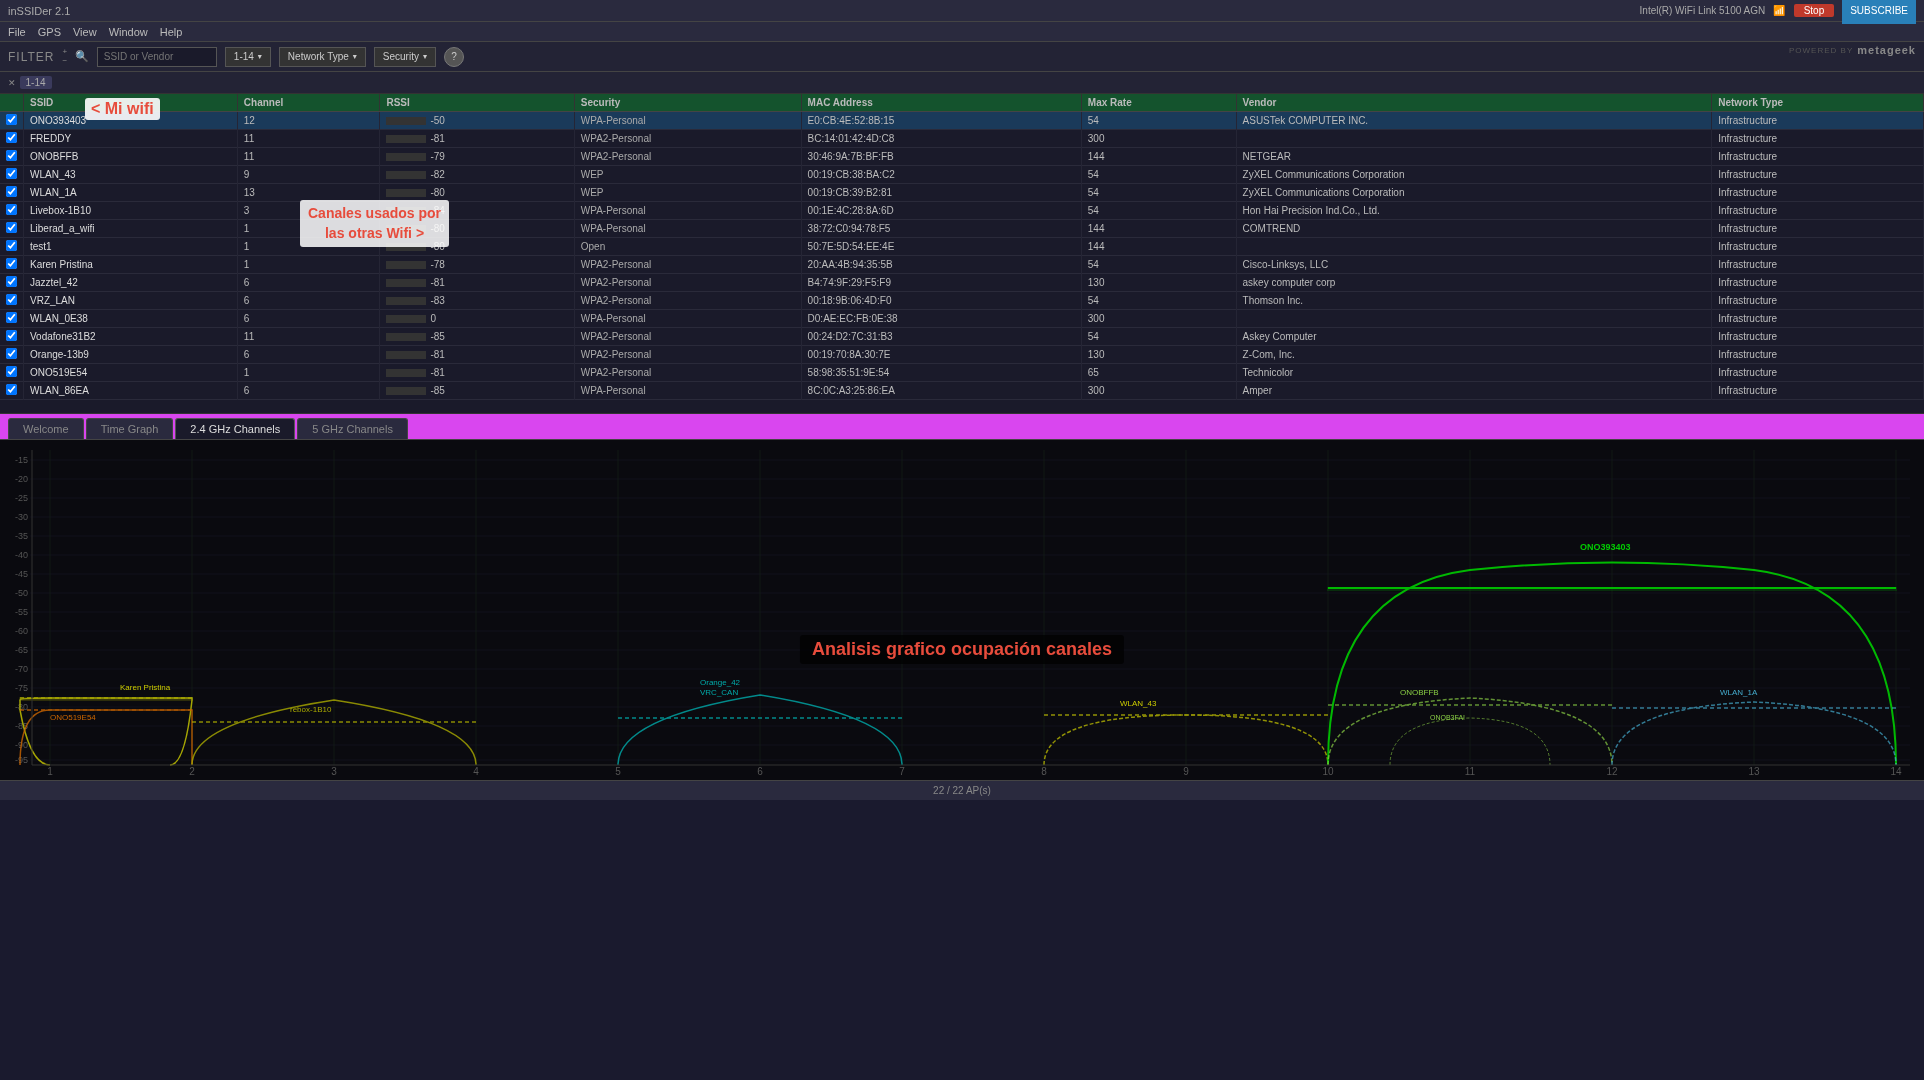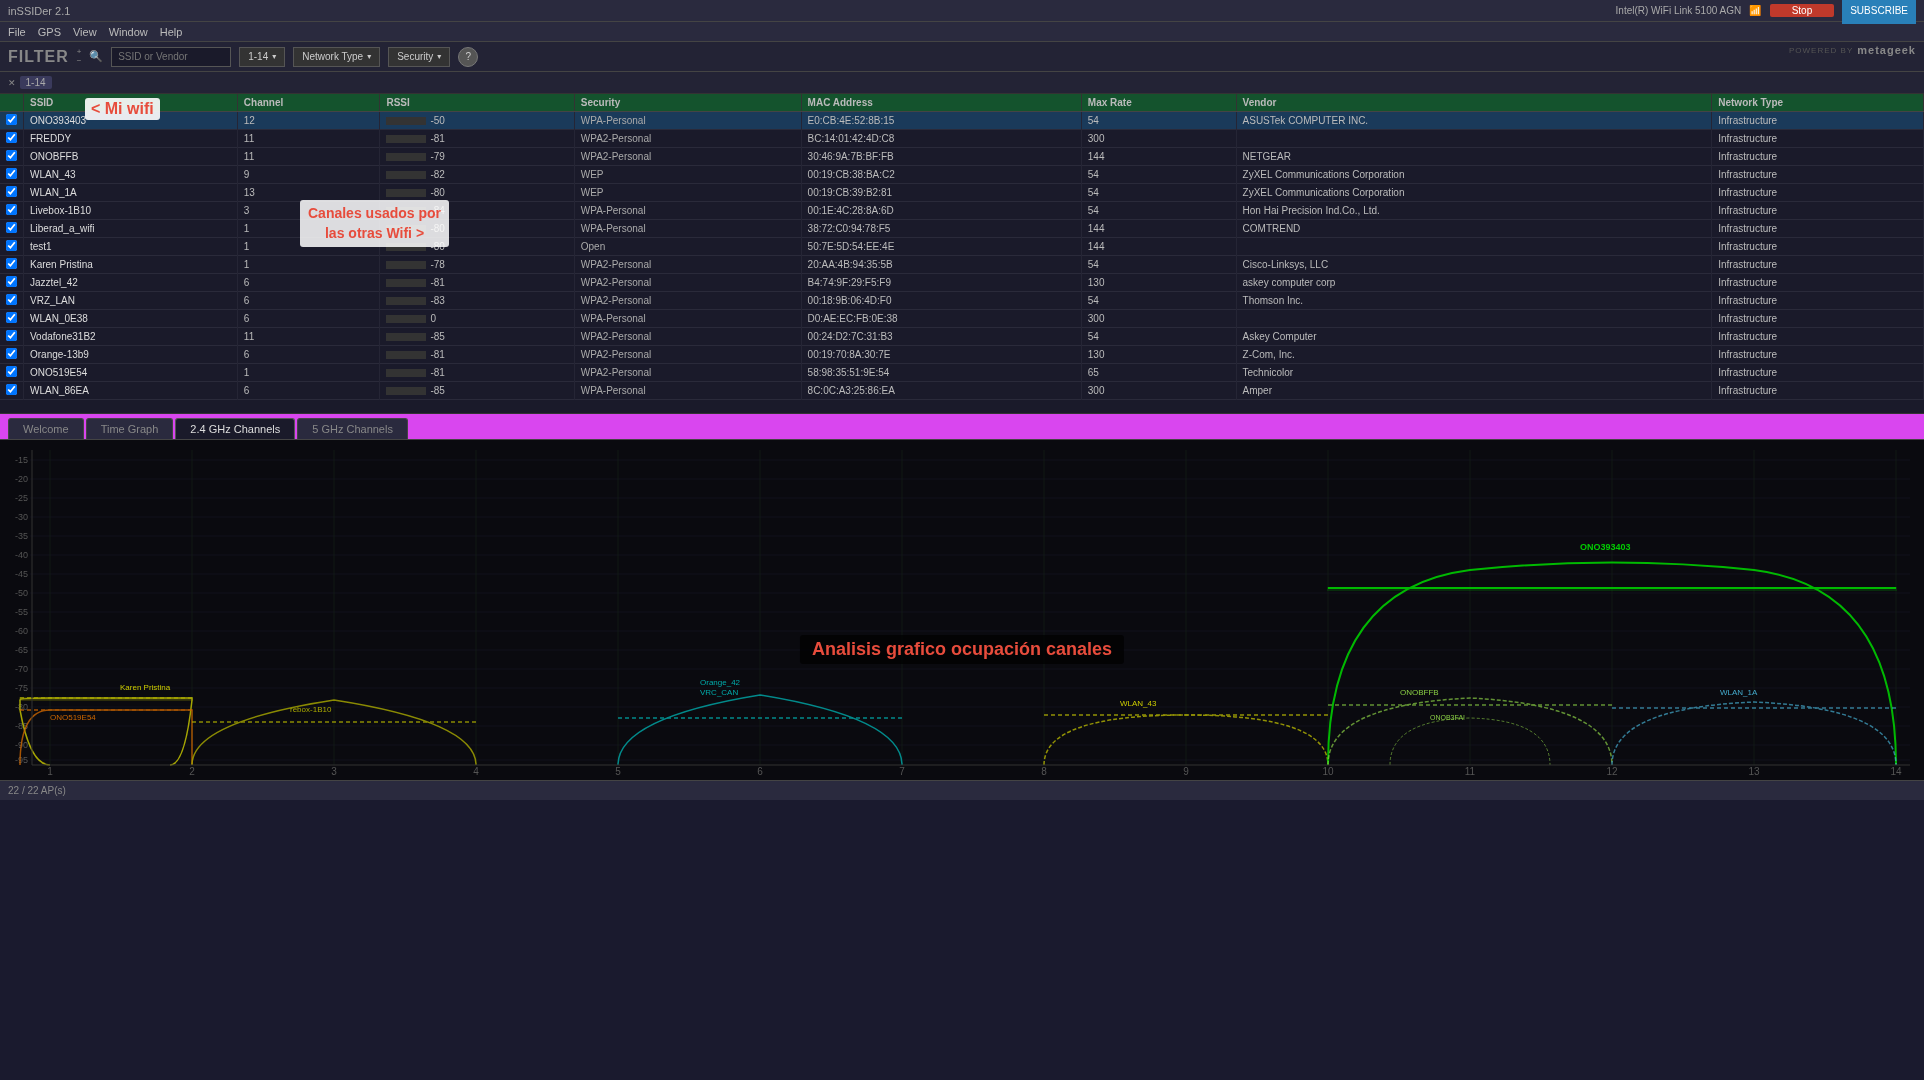"Stop" #titlebar .stop-btn { padding: 1px 22px -> 1px 10px }
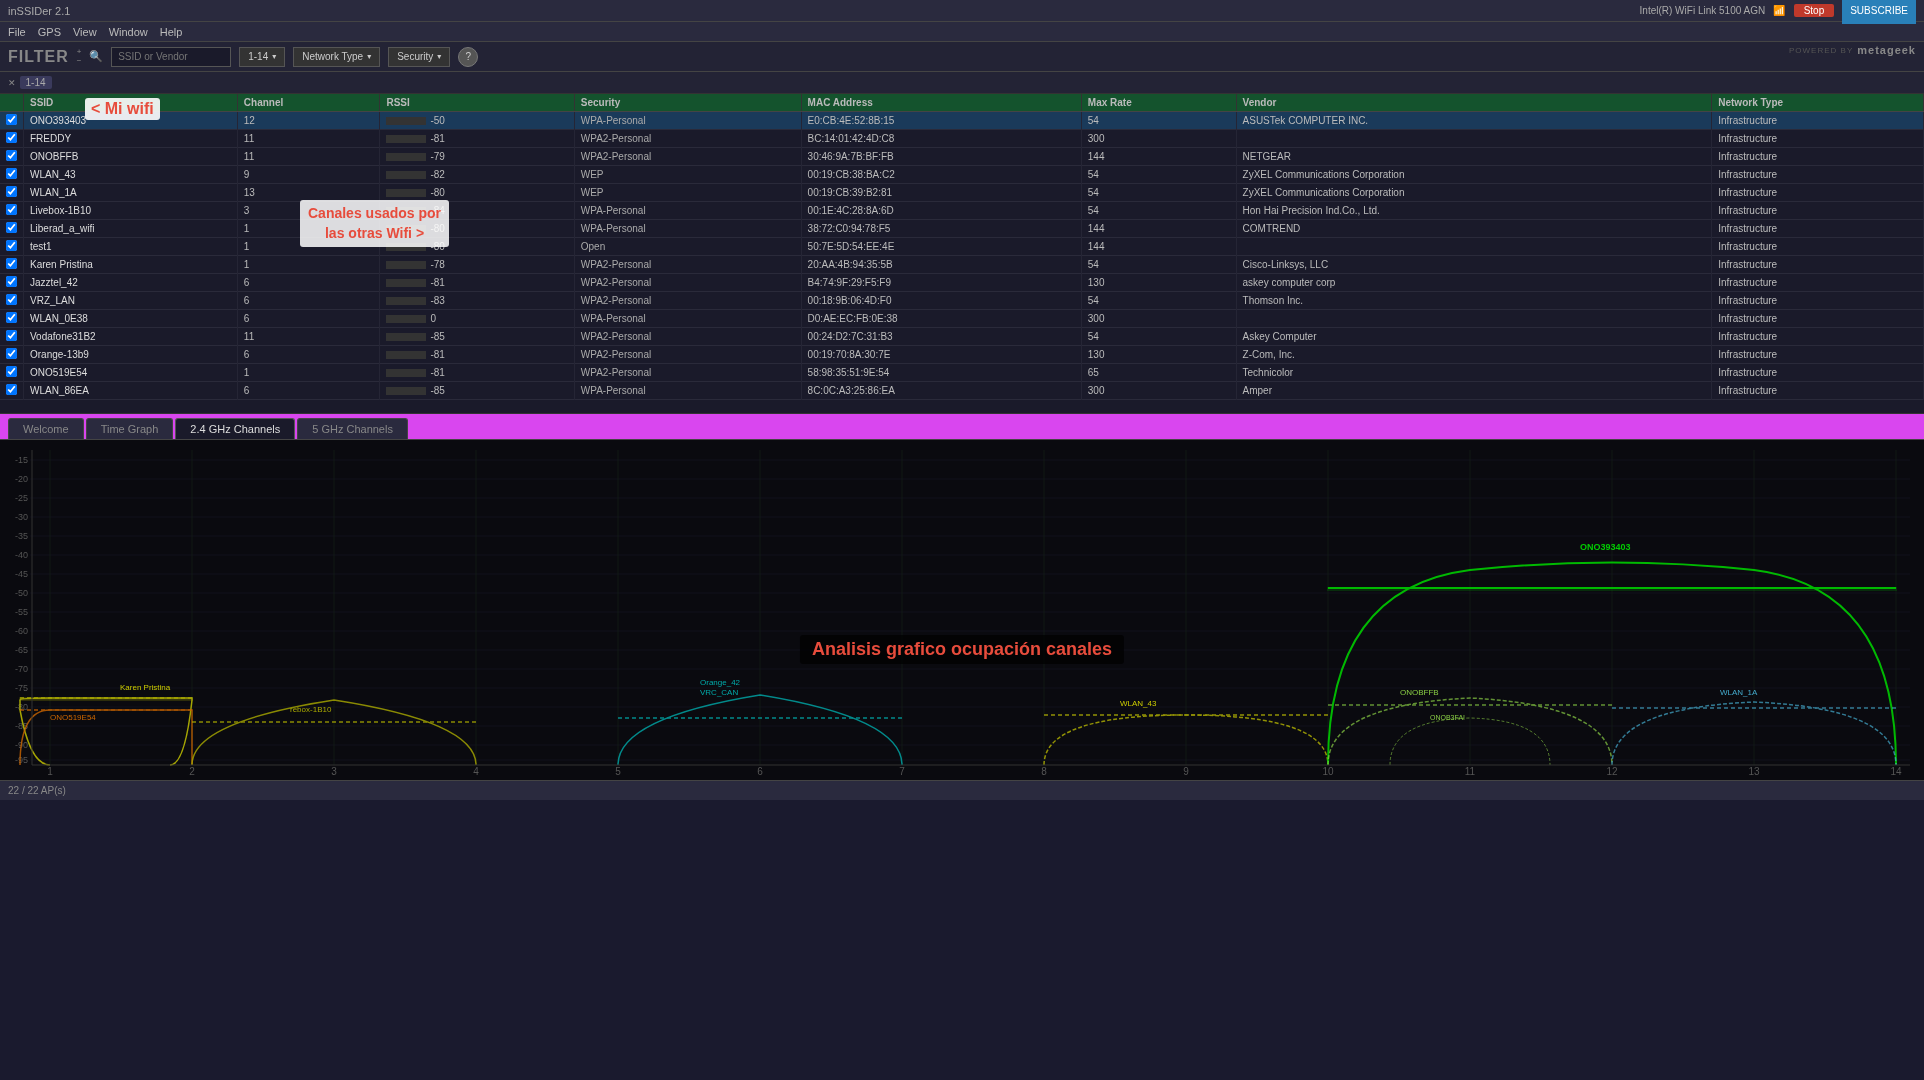"FILTER" #filterbar .filter-label { font-size: 16px -> 12px; font-weight: bold -> normal }
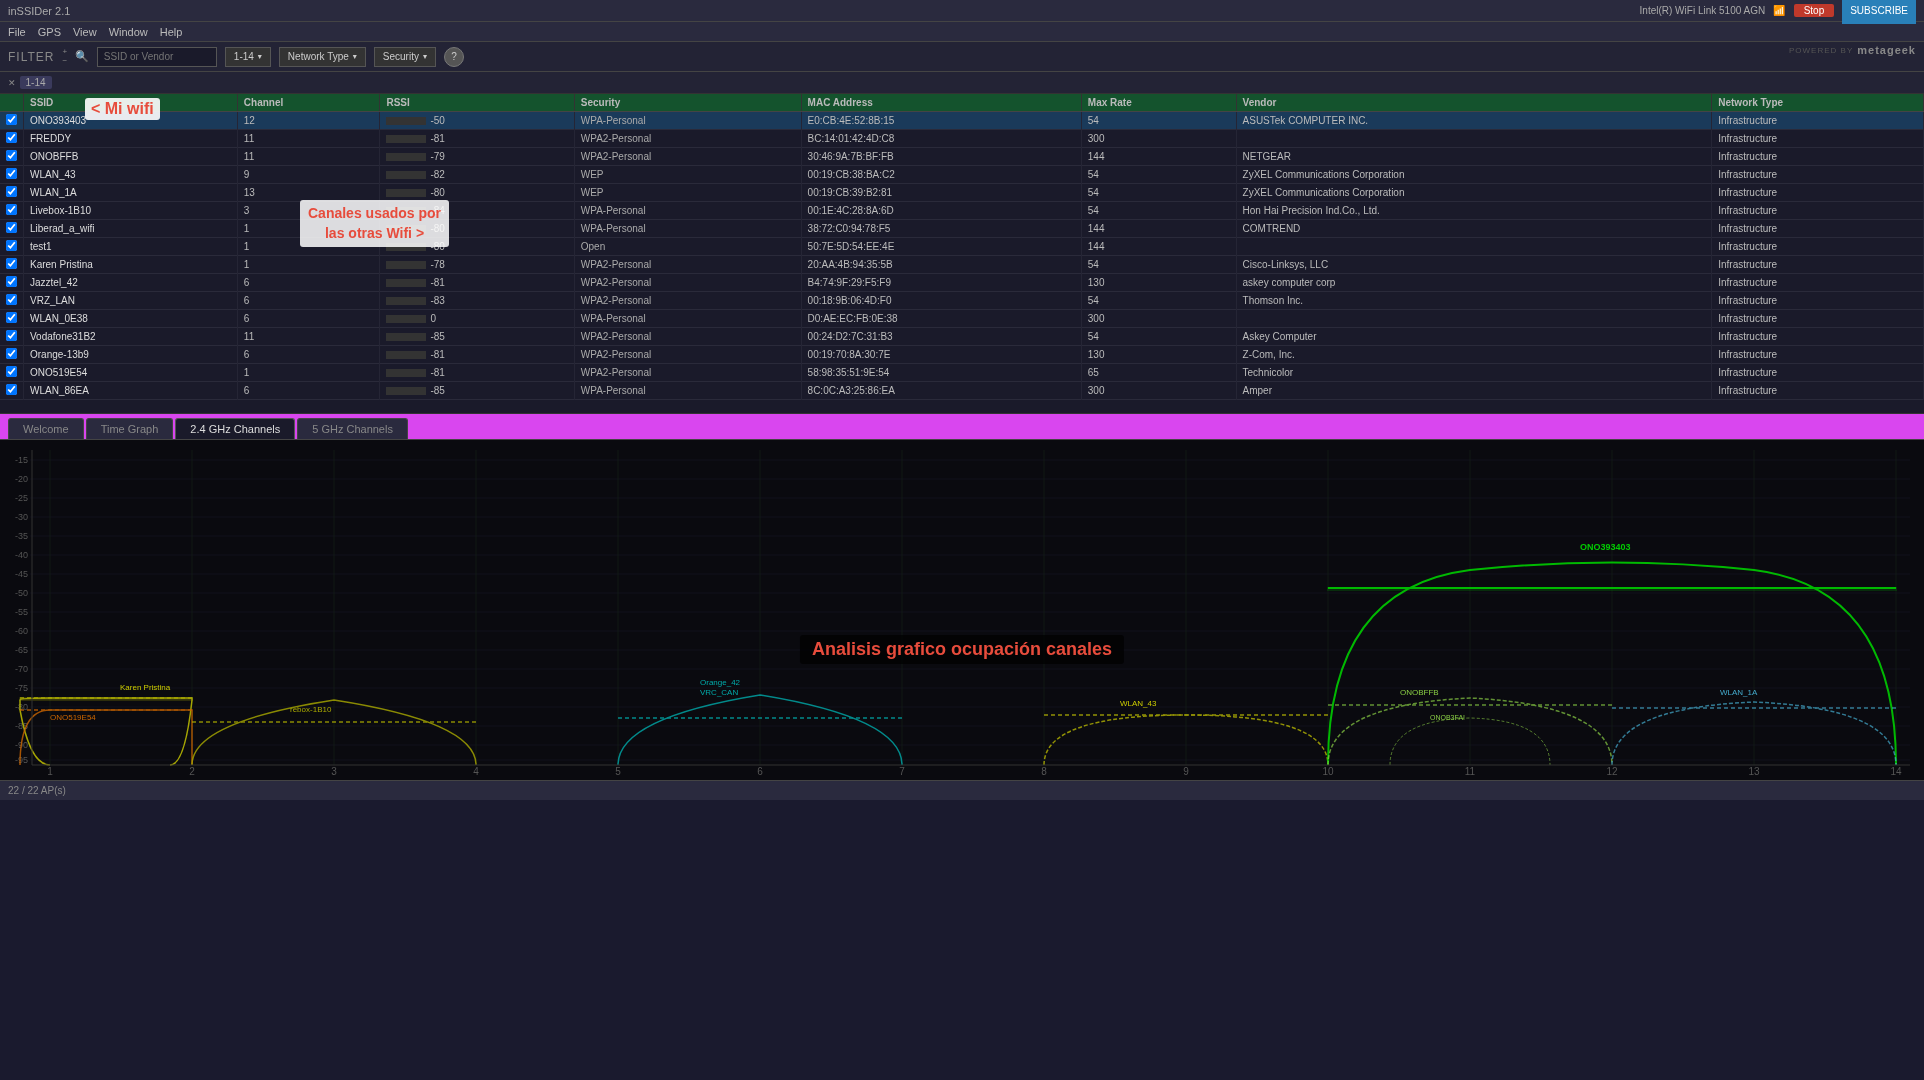"22 / 22 AP(s)" #statusbar { justify-content: none -> center }
